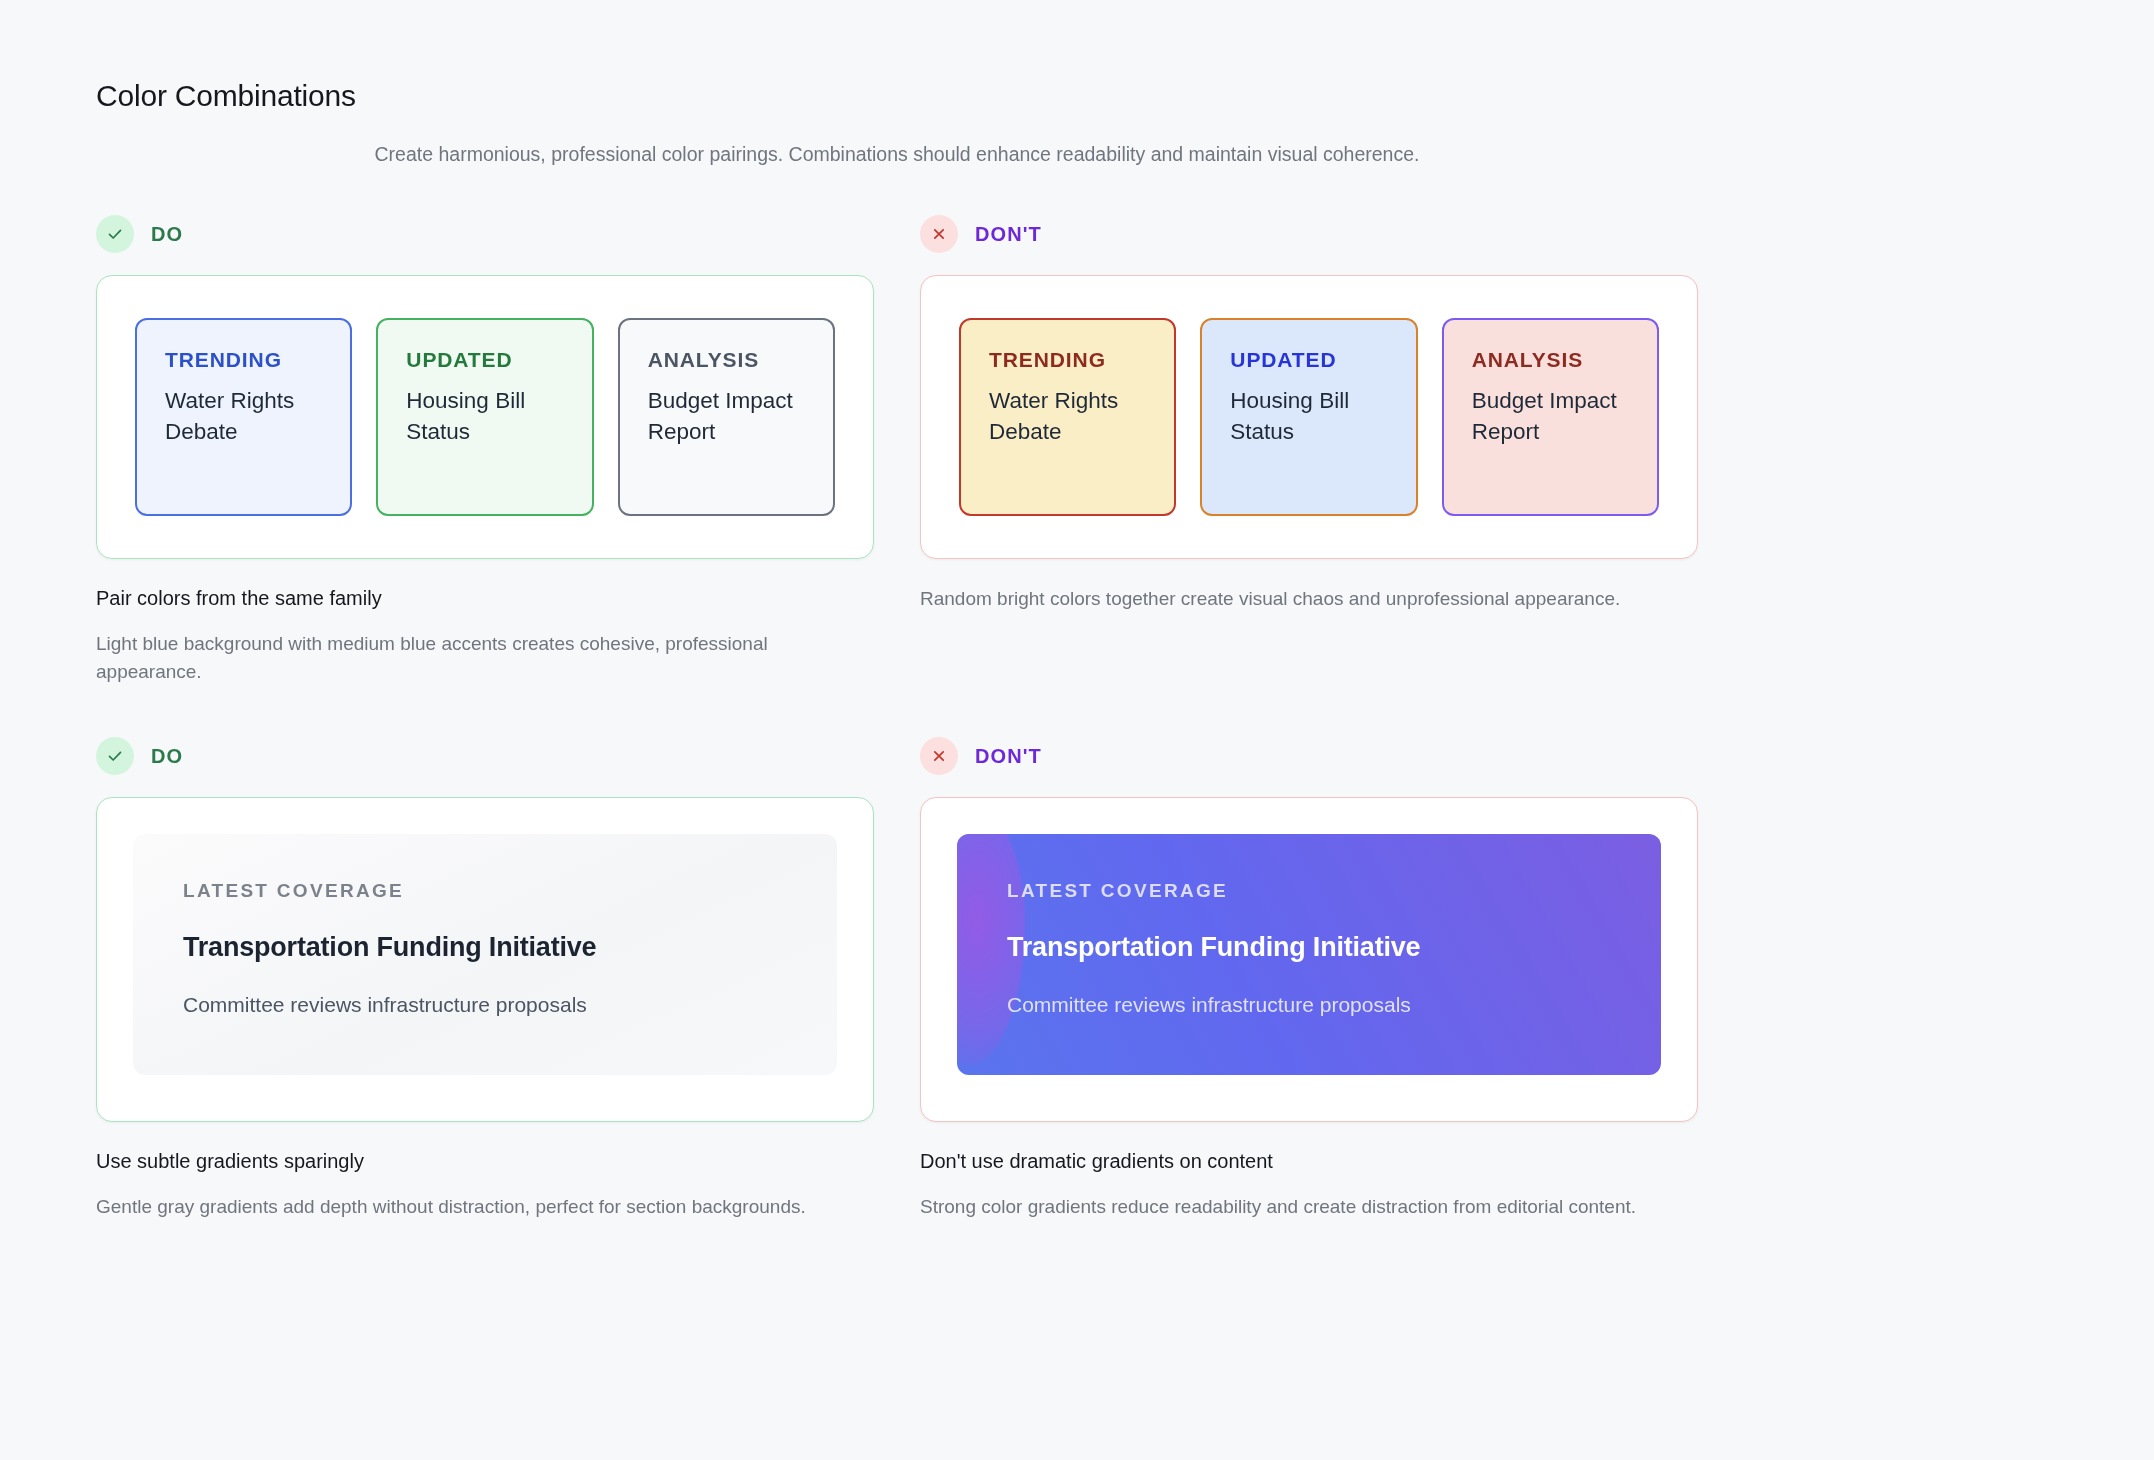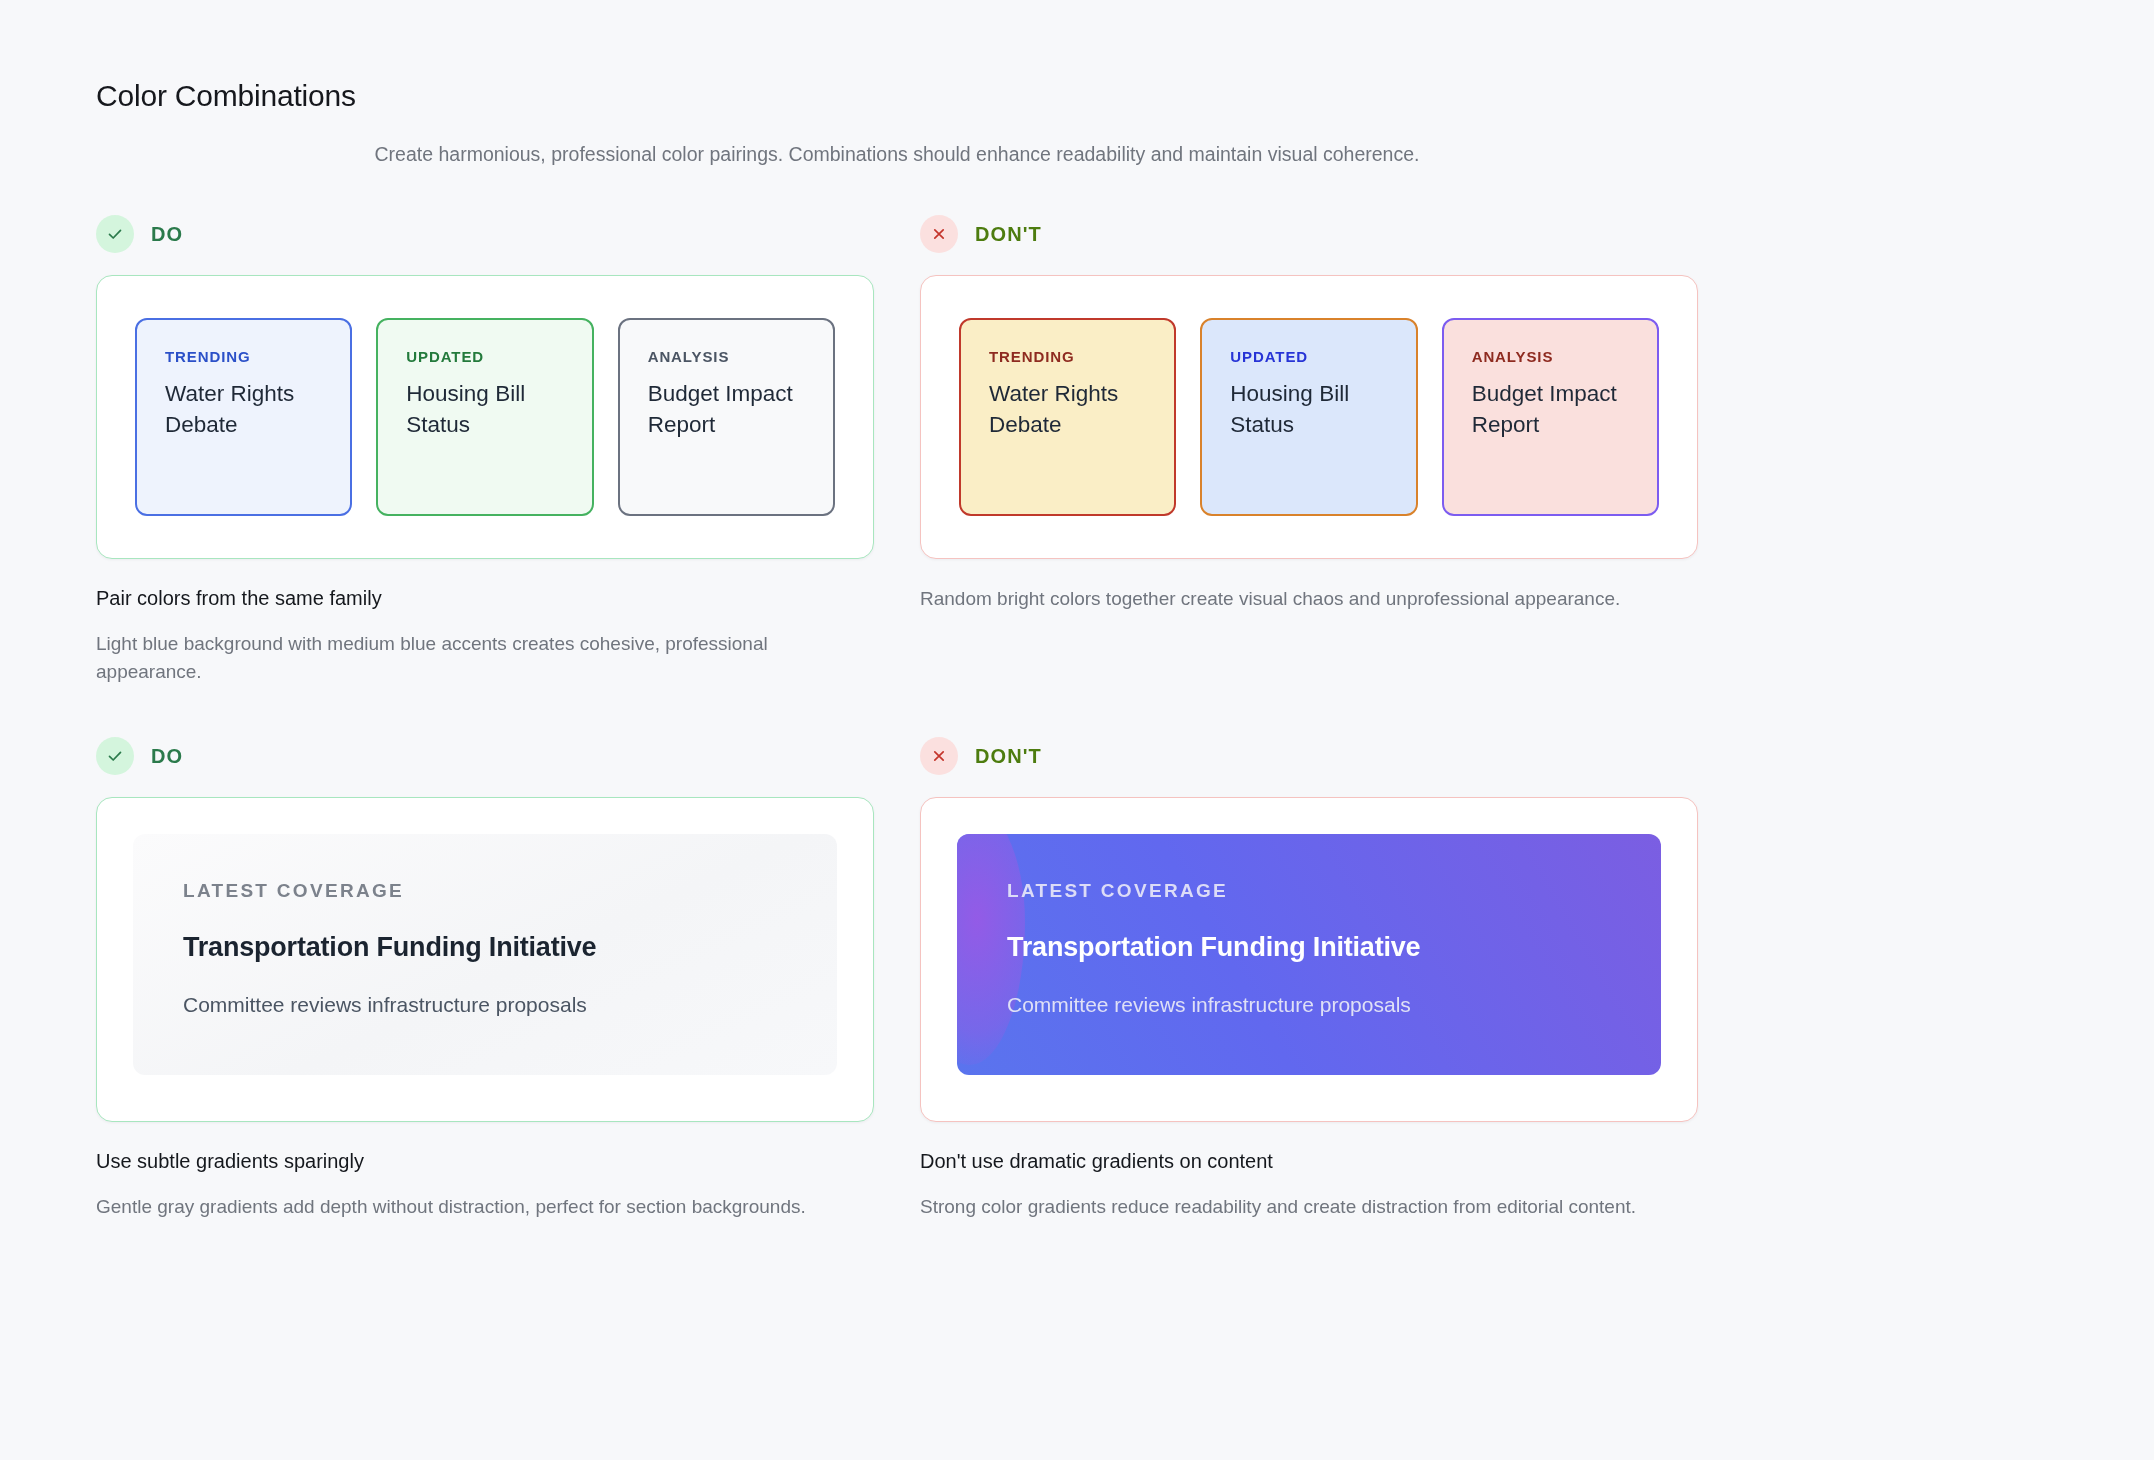"DON'T" .badge-label.dont { color: #4d7c0f -> #6d28d9 }
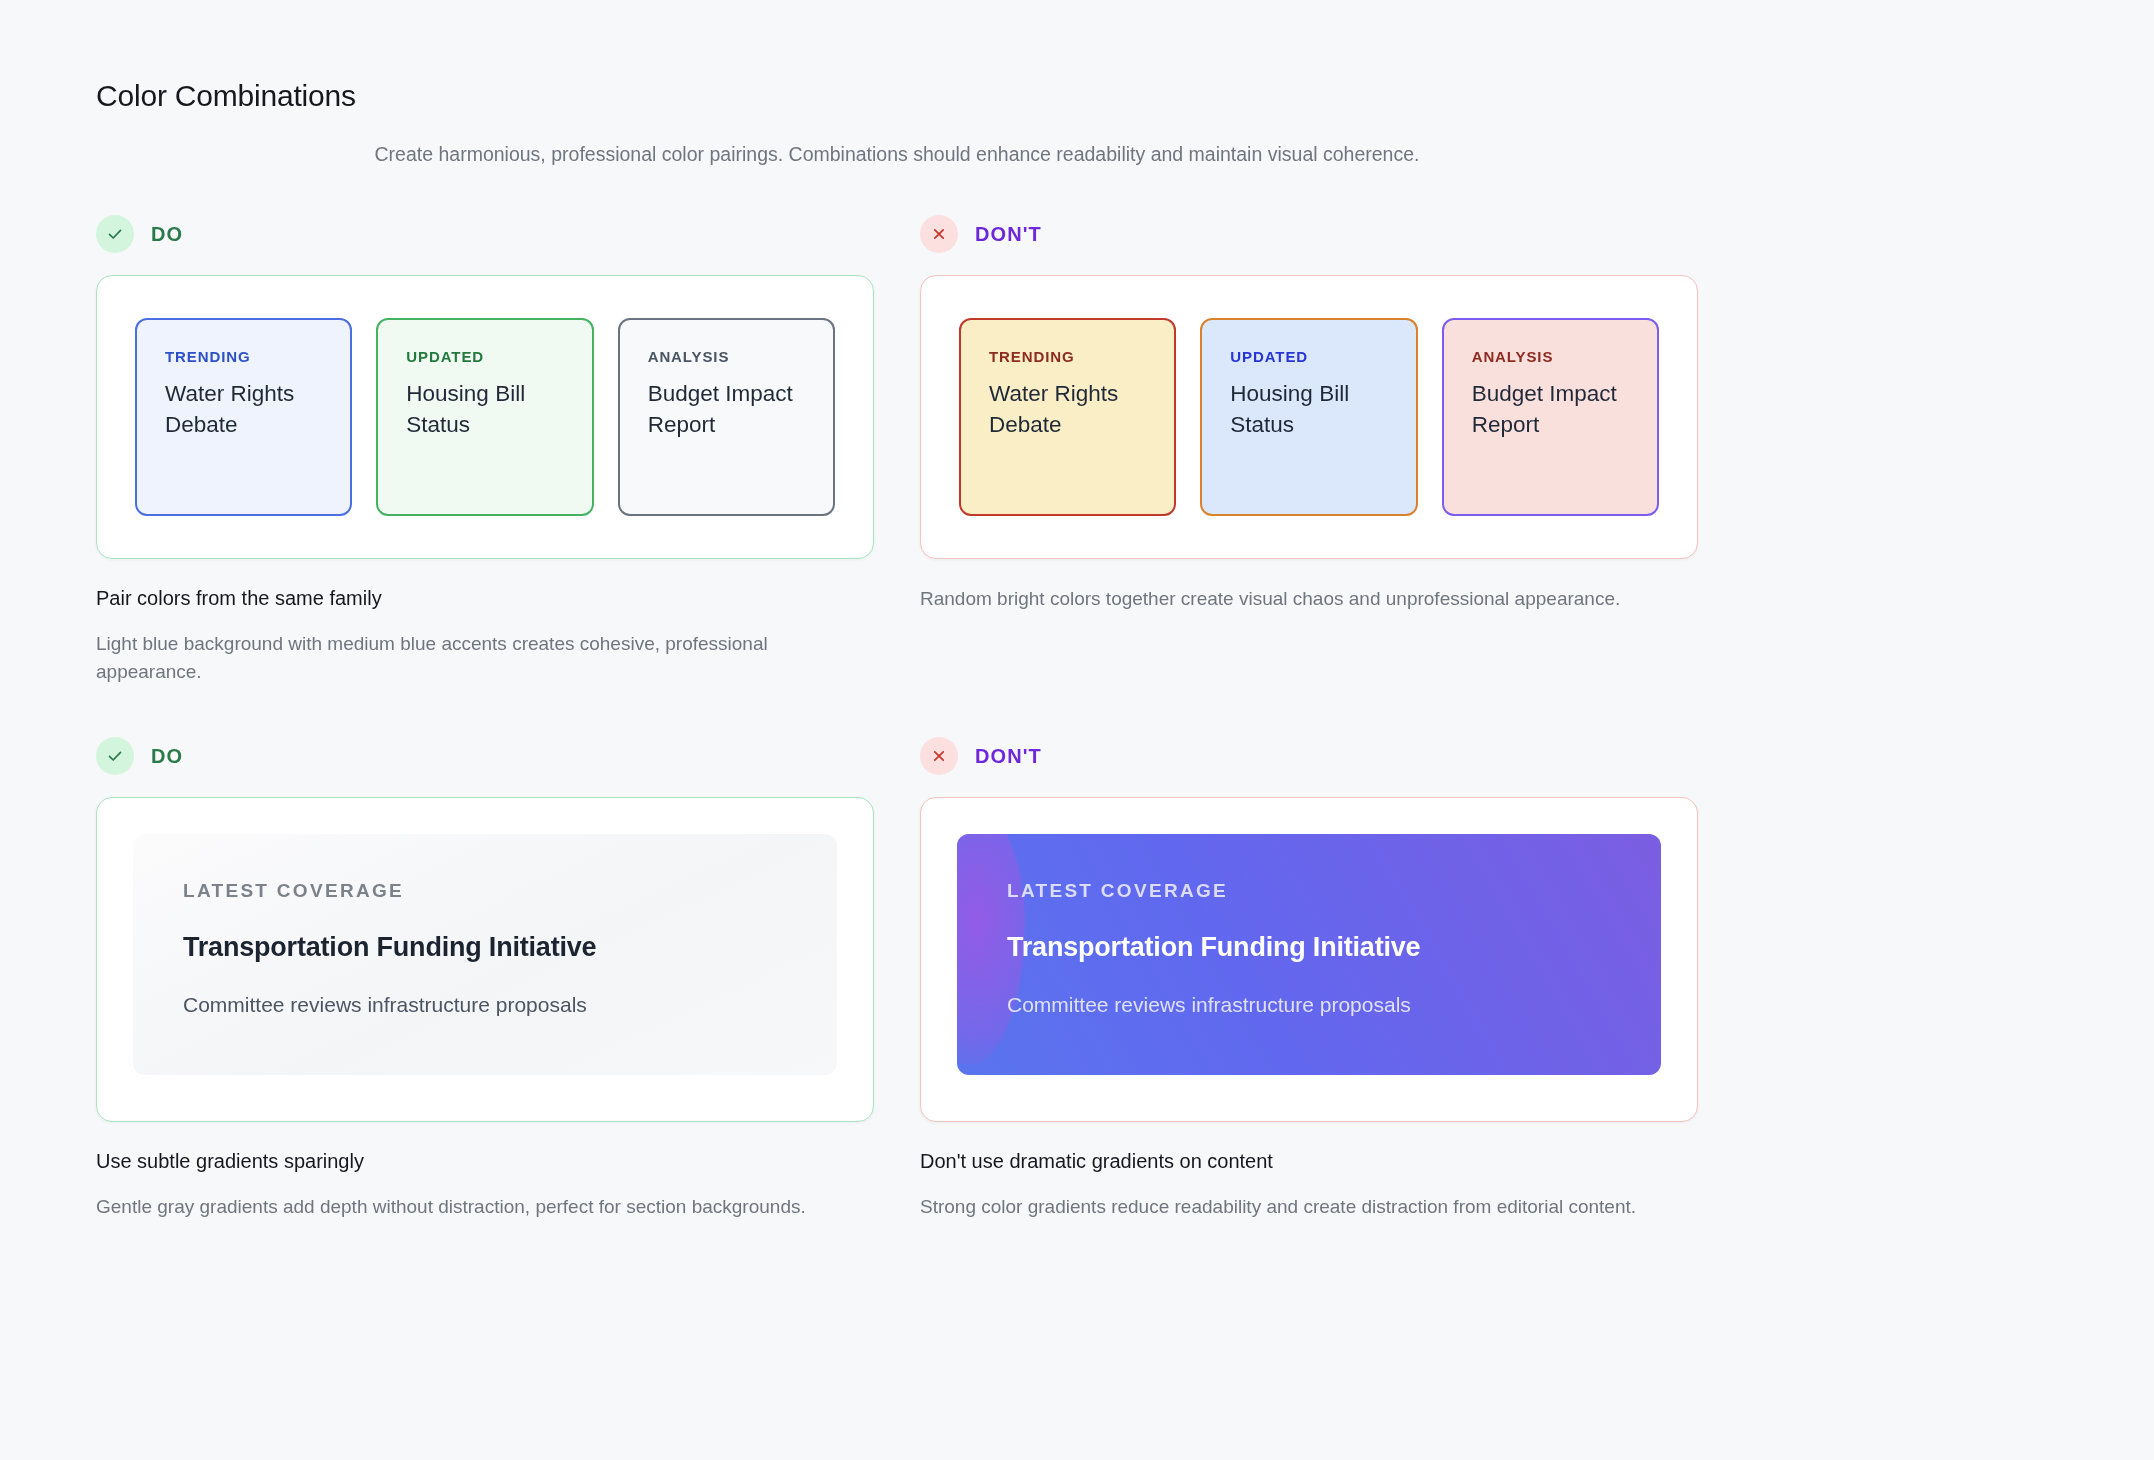"TRENDING" .tile-kicker { font-size: 15px -> 21px }
